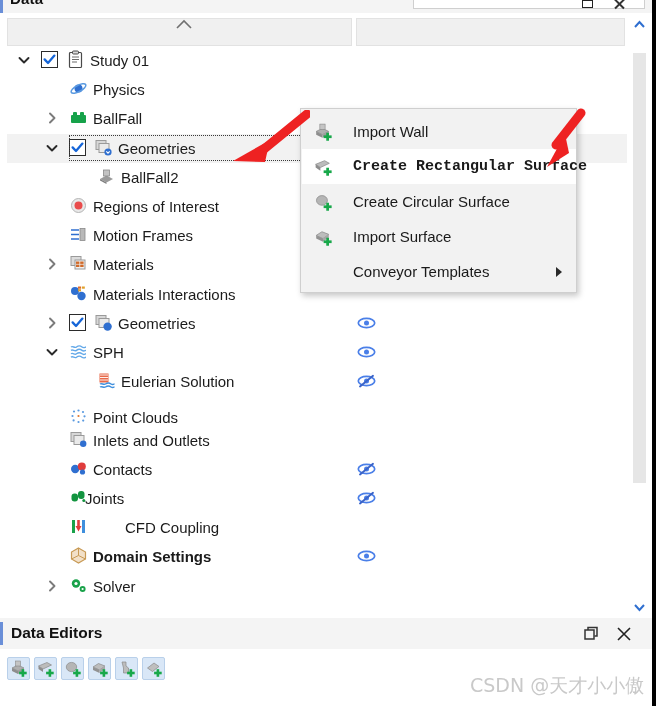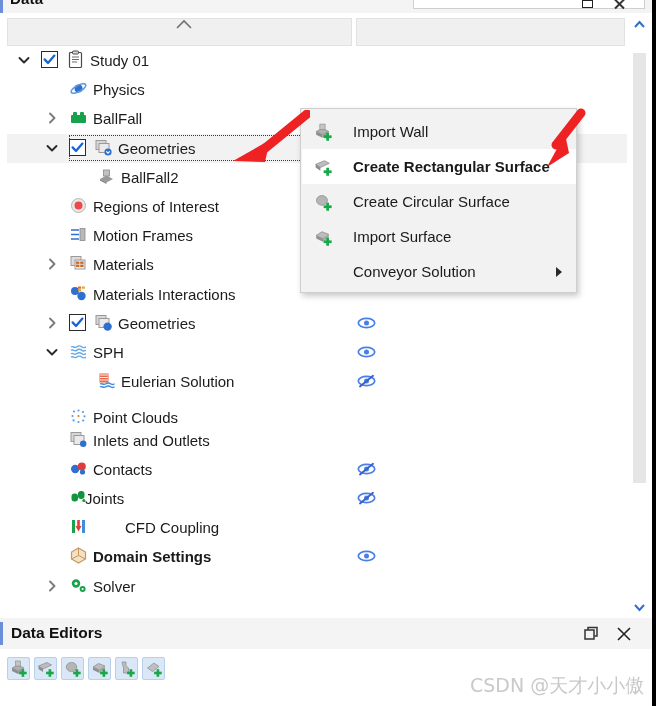"Create Rectangular Surface" div.ctx-item { font-family: none -> Liberation Mono, monospace }
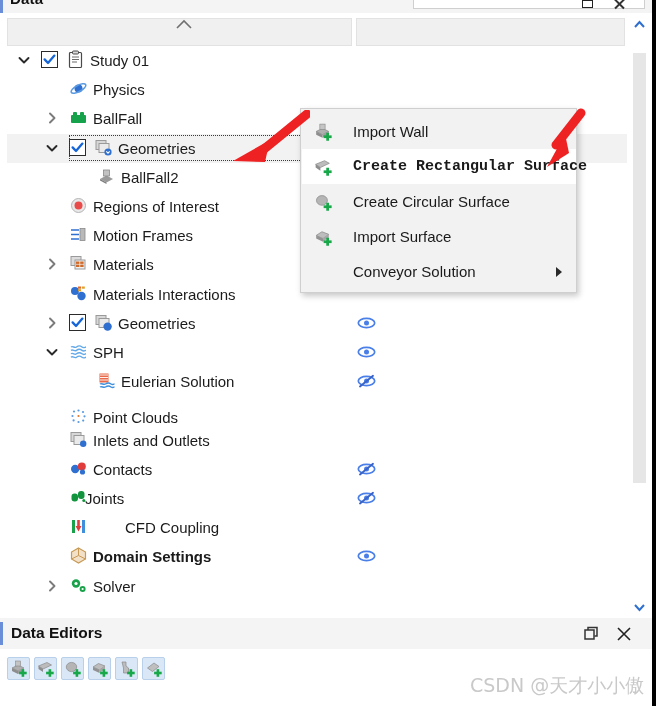"Conveyor Solution" span.mi-label { text: Solution -> Templates }
